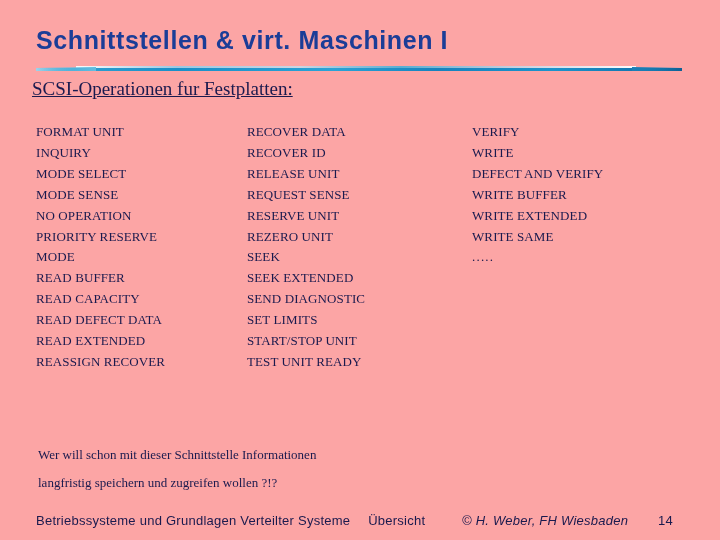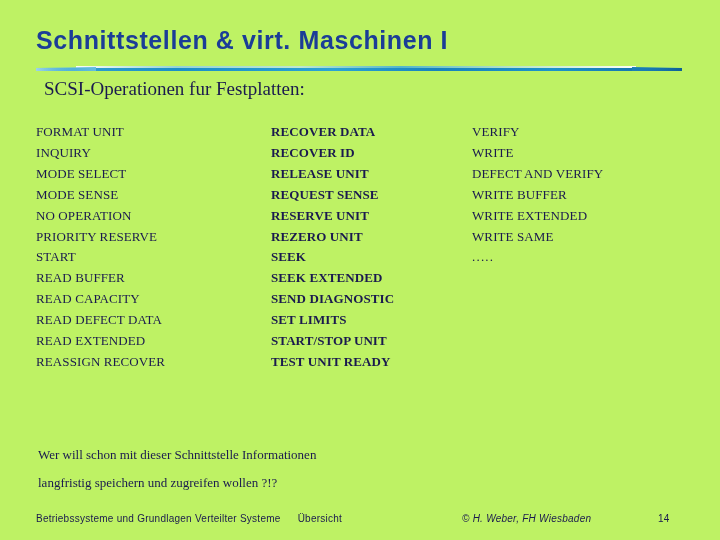"Schnittstellen & virt. Maschinen I" .slide { background: #bef264 -> #fca5a5 }
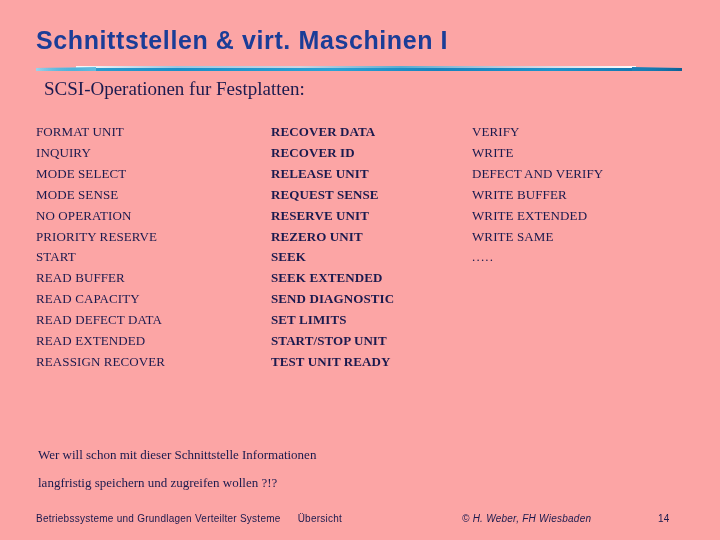"SCSI-Operationen fur Festplatten:" .subtitle { left: 44px -> 32px; text-decoration: none -> underline }
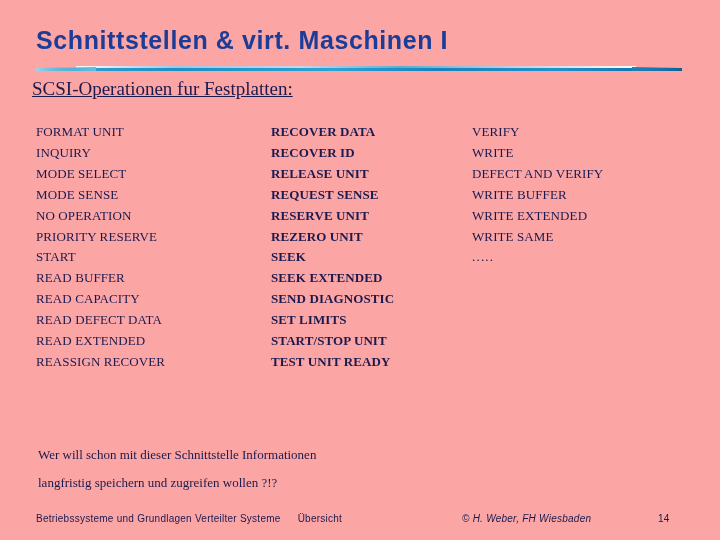"RECOVER DATA" .cmd-col-2 { font-weight: bold -> none; left: 235px -> 211px }
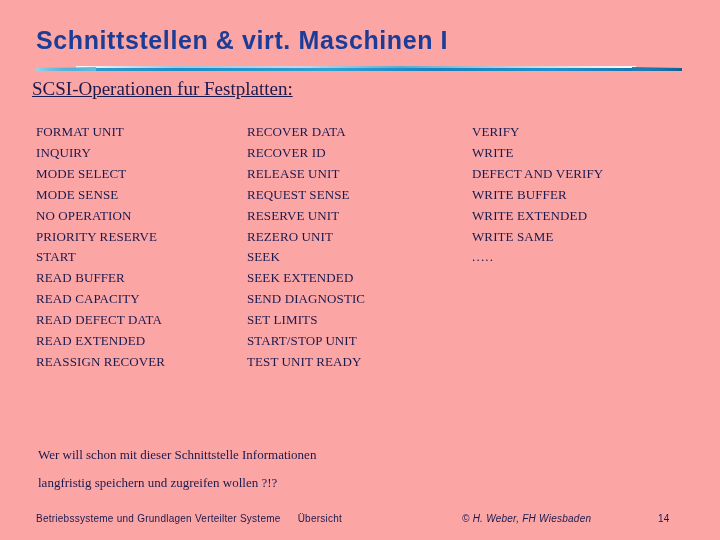"START" div.cmd-item { text: START -> MODE }
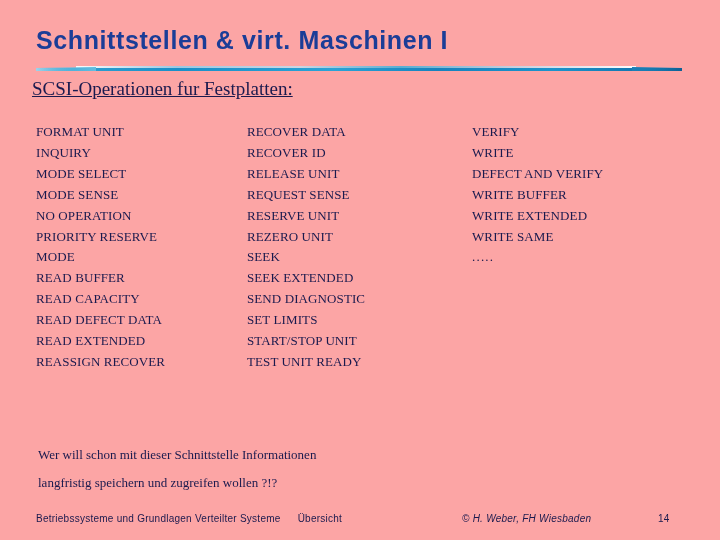"Betriebssysteme und Grundlagen" .footer { font-size: 10px -> 13px }
